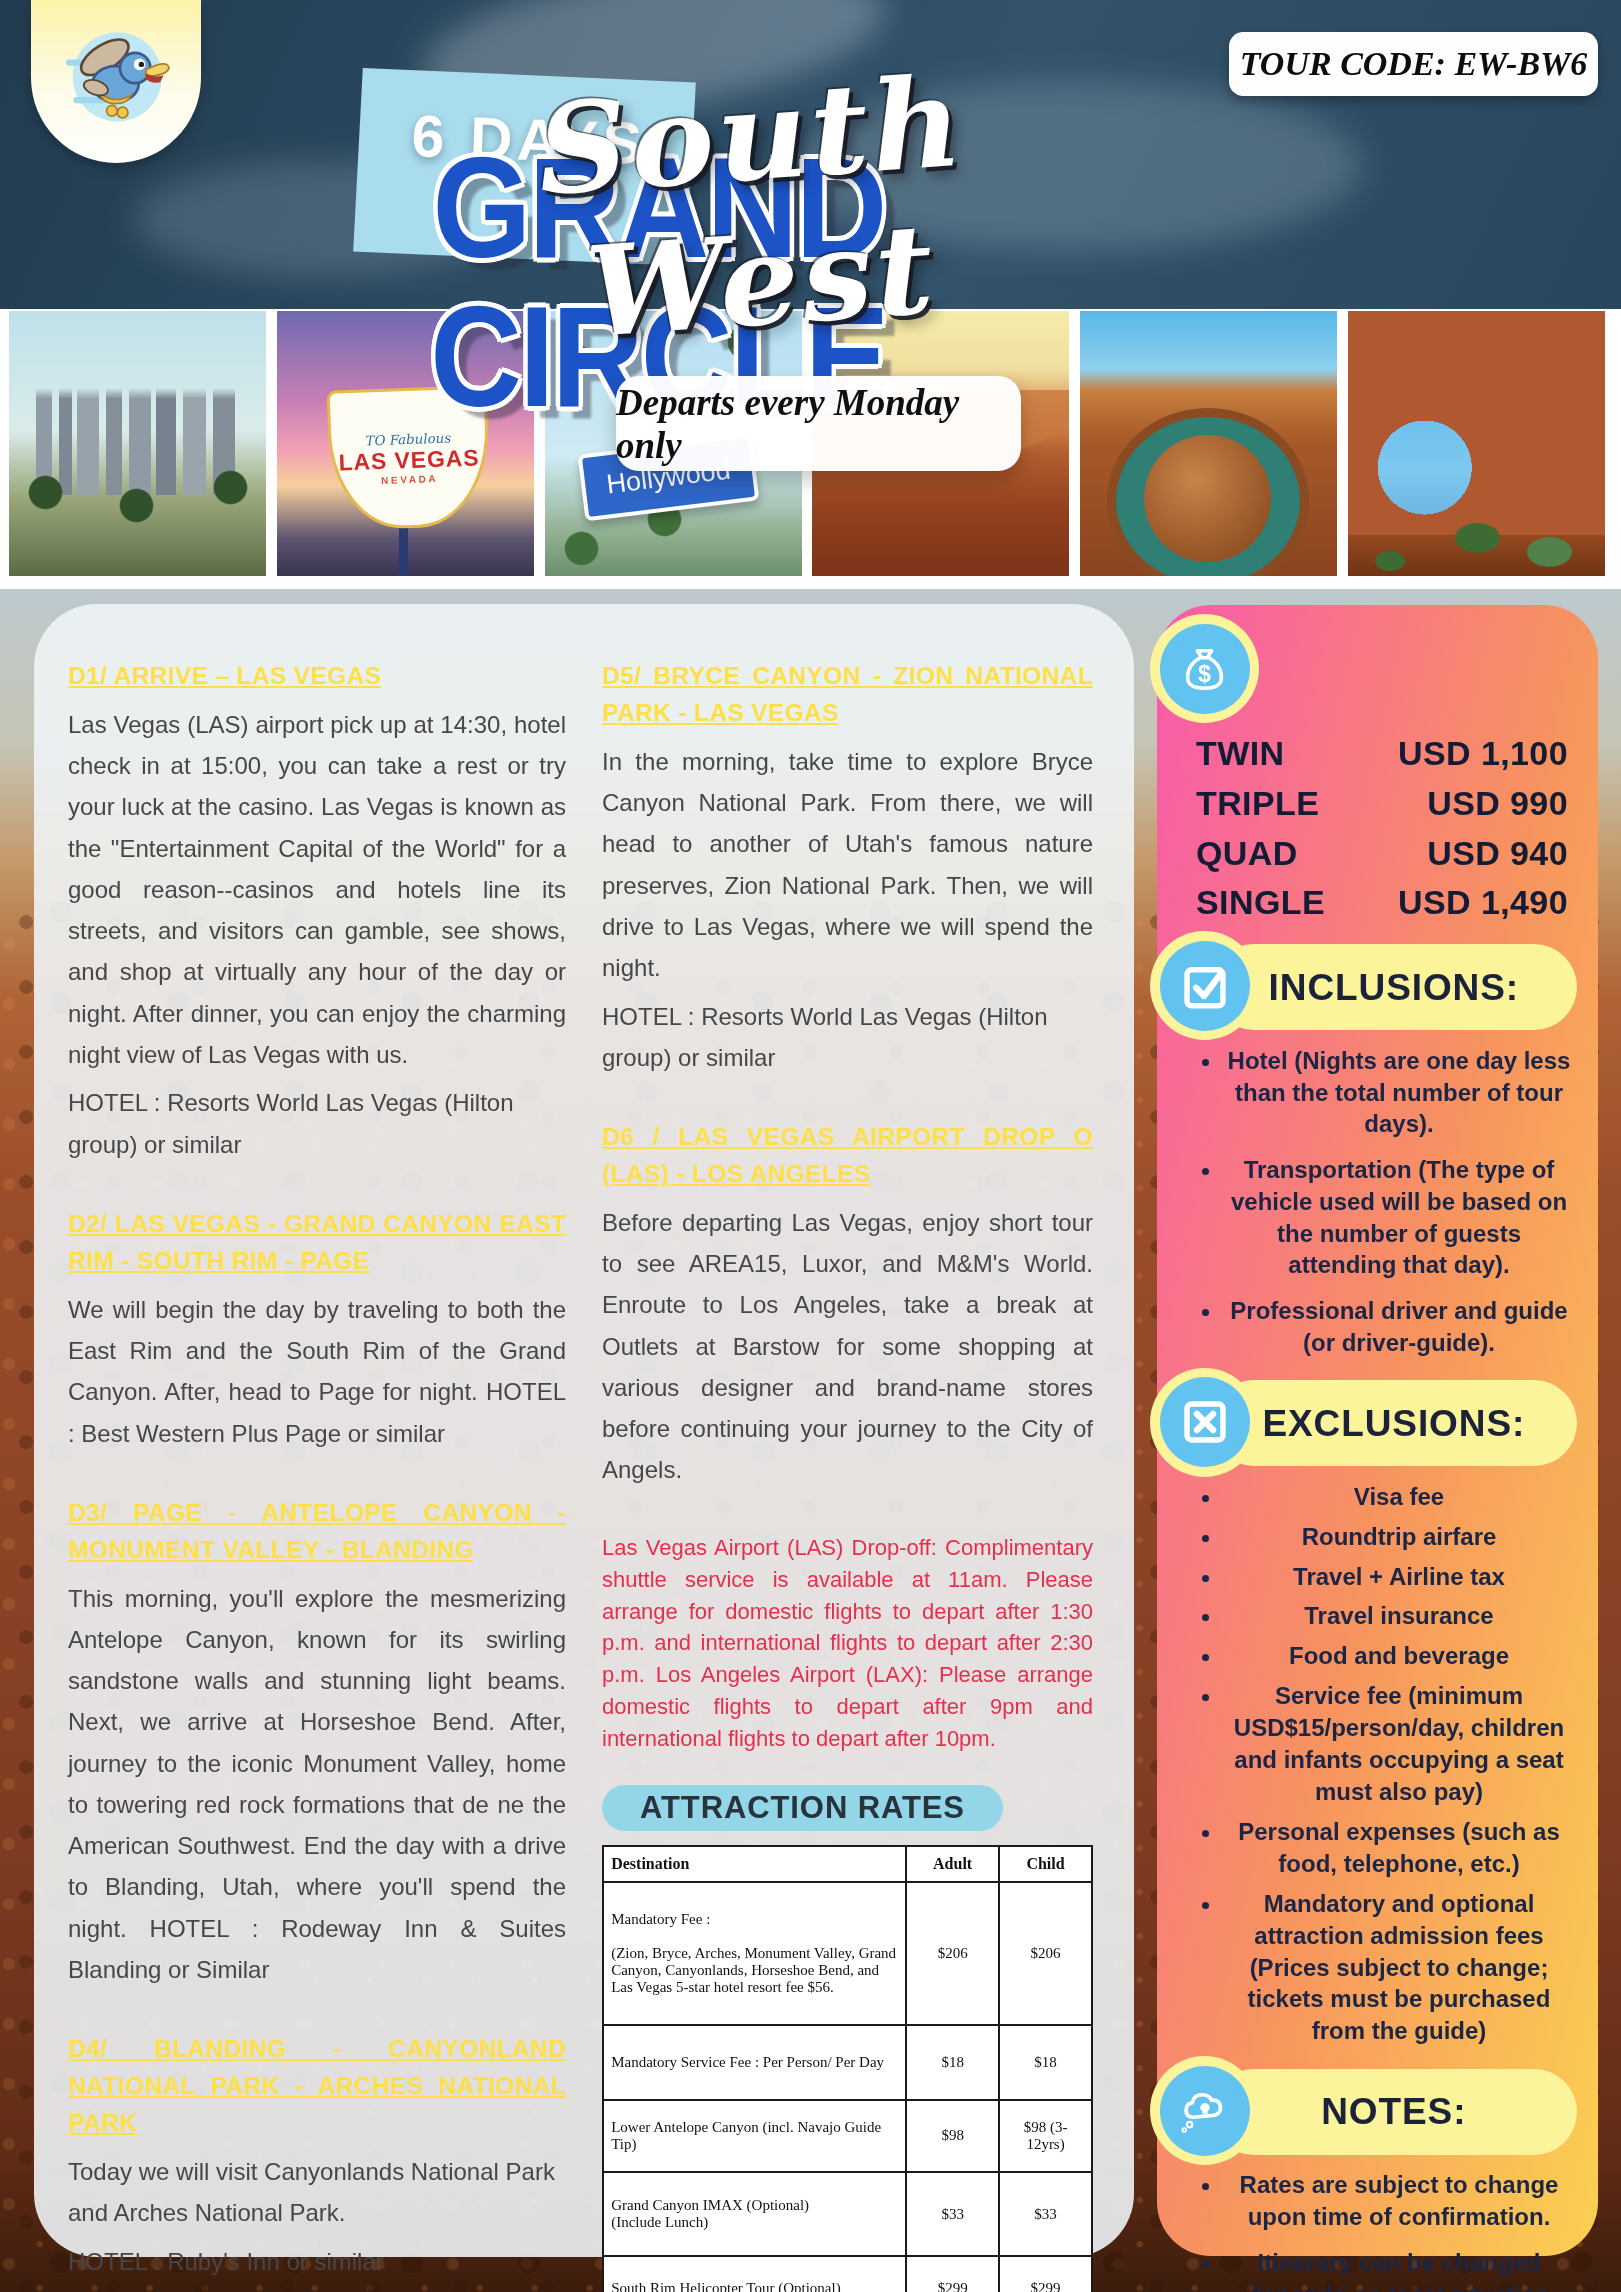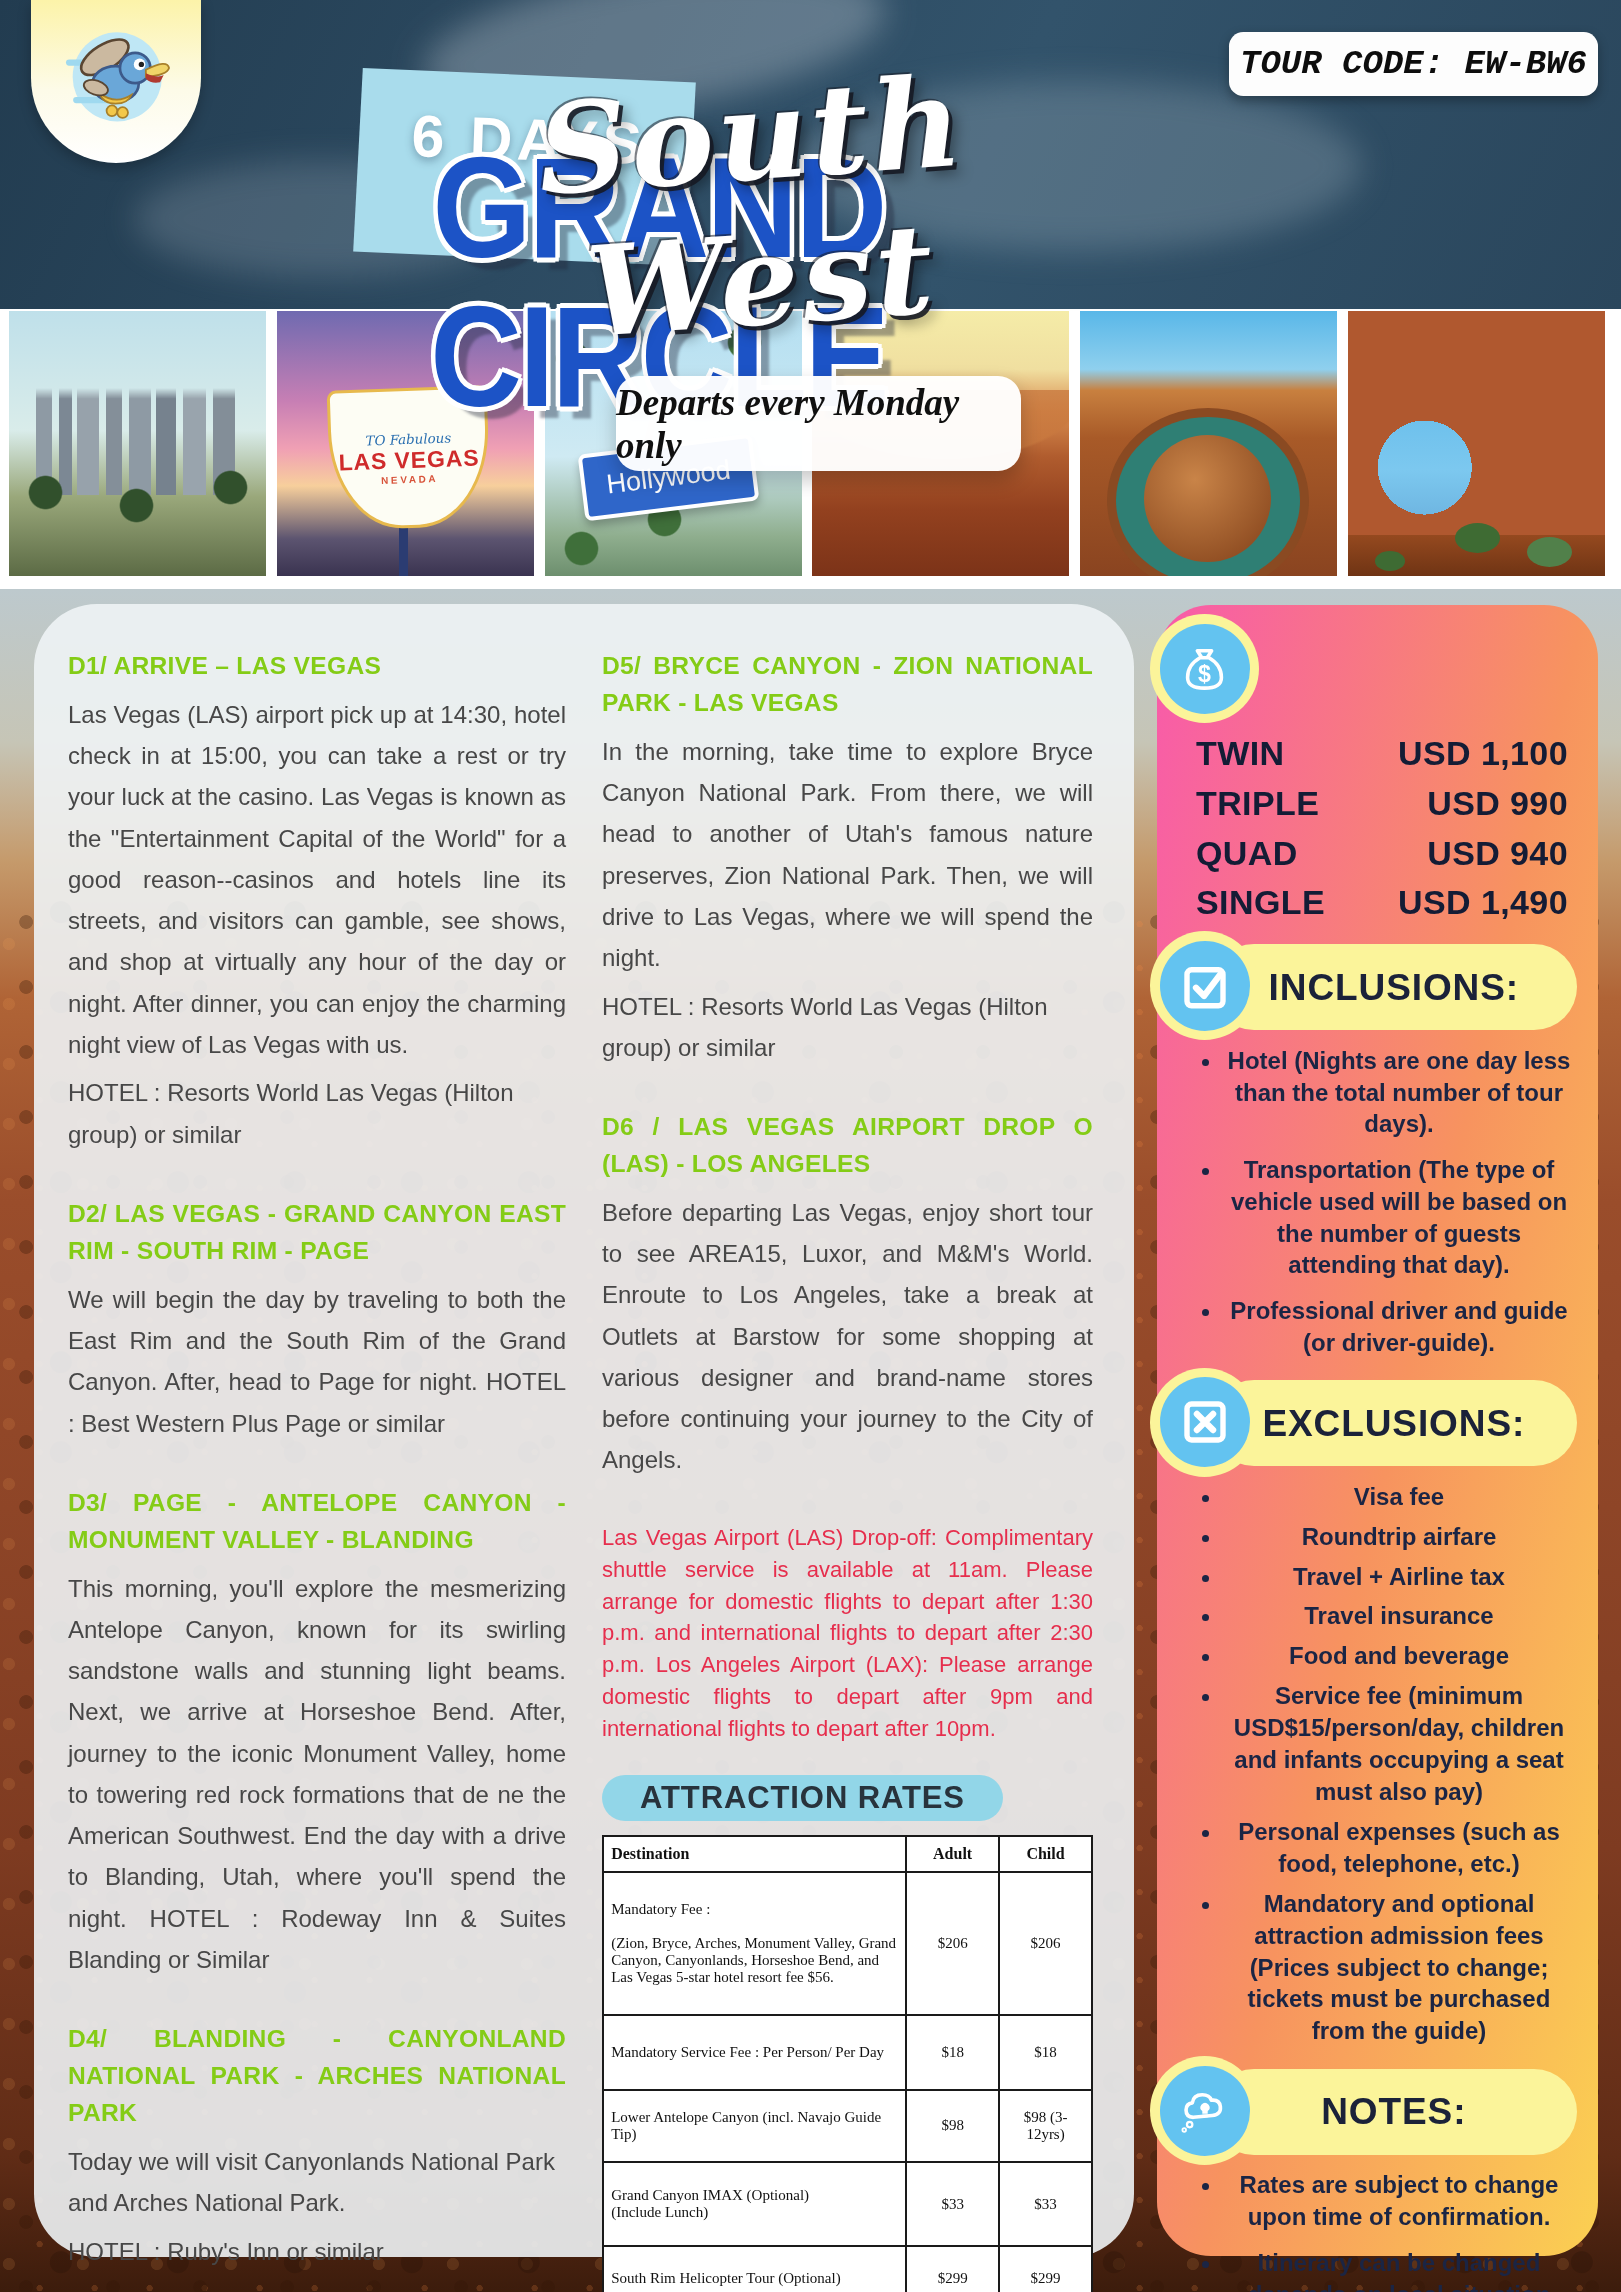"TOUR CODE: EW-BW6" .tour-code { font-family: Liberation Mono, monospace -> Liberation Serif, serif }
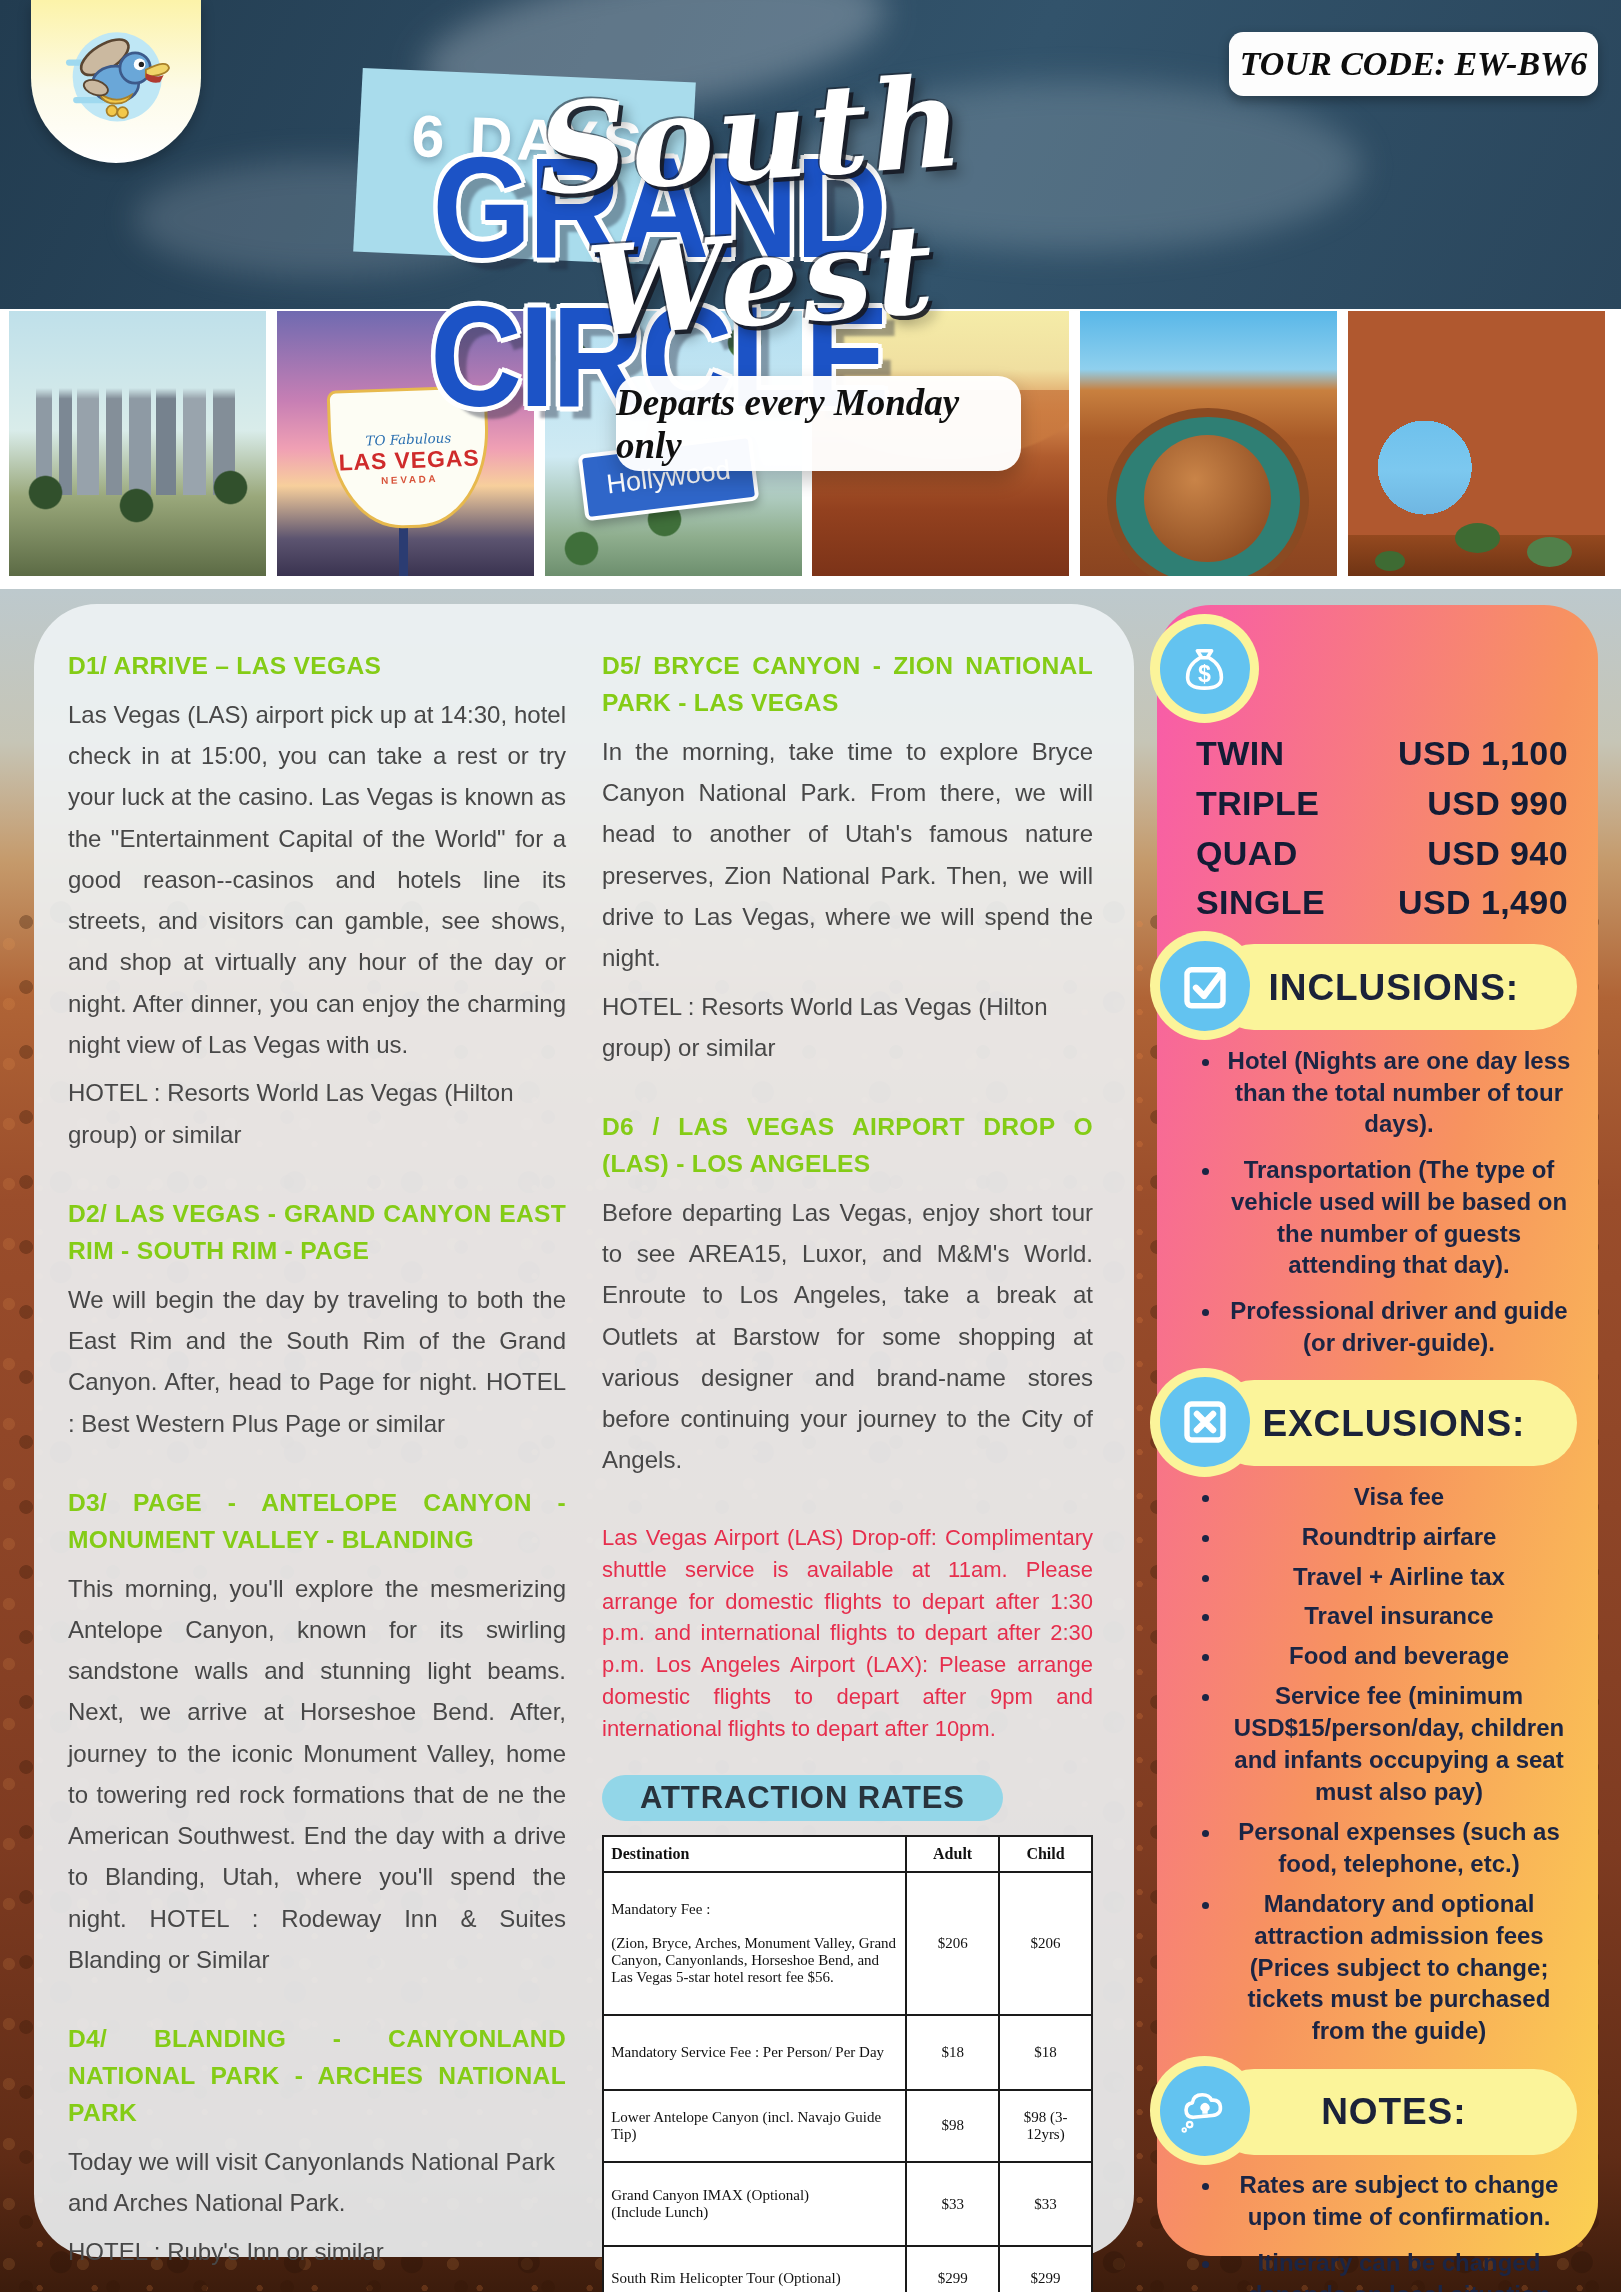"D1/ ARRIVE – LAS VEGAS" .day h3 { color: #84cc16 -> #fde047; margin: 5px 0 9px 0 -> 15px 0 9px 0; text-decoration: none -> underline }
